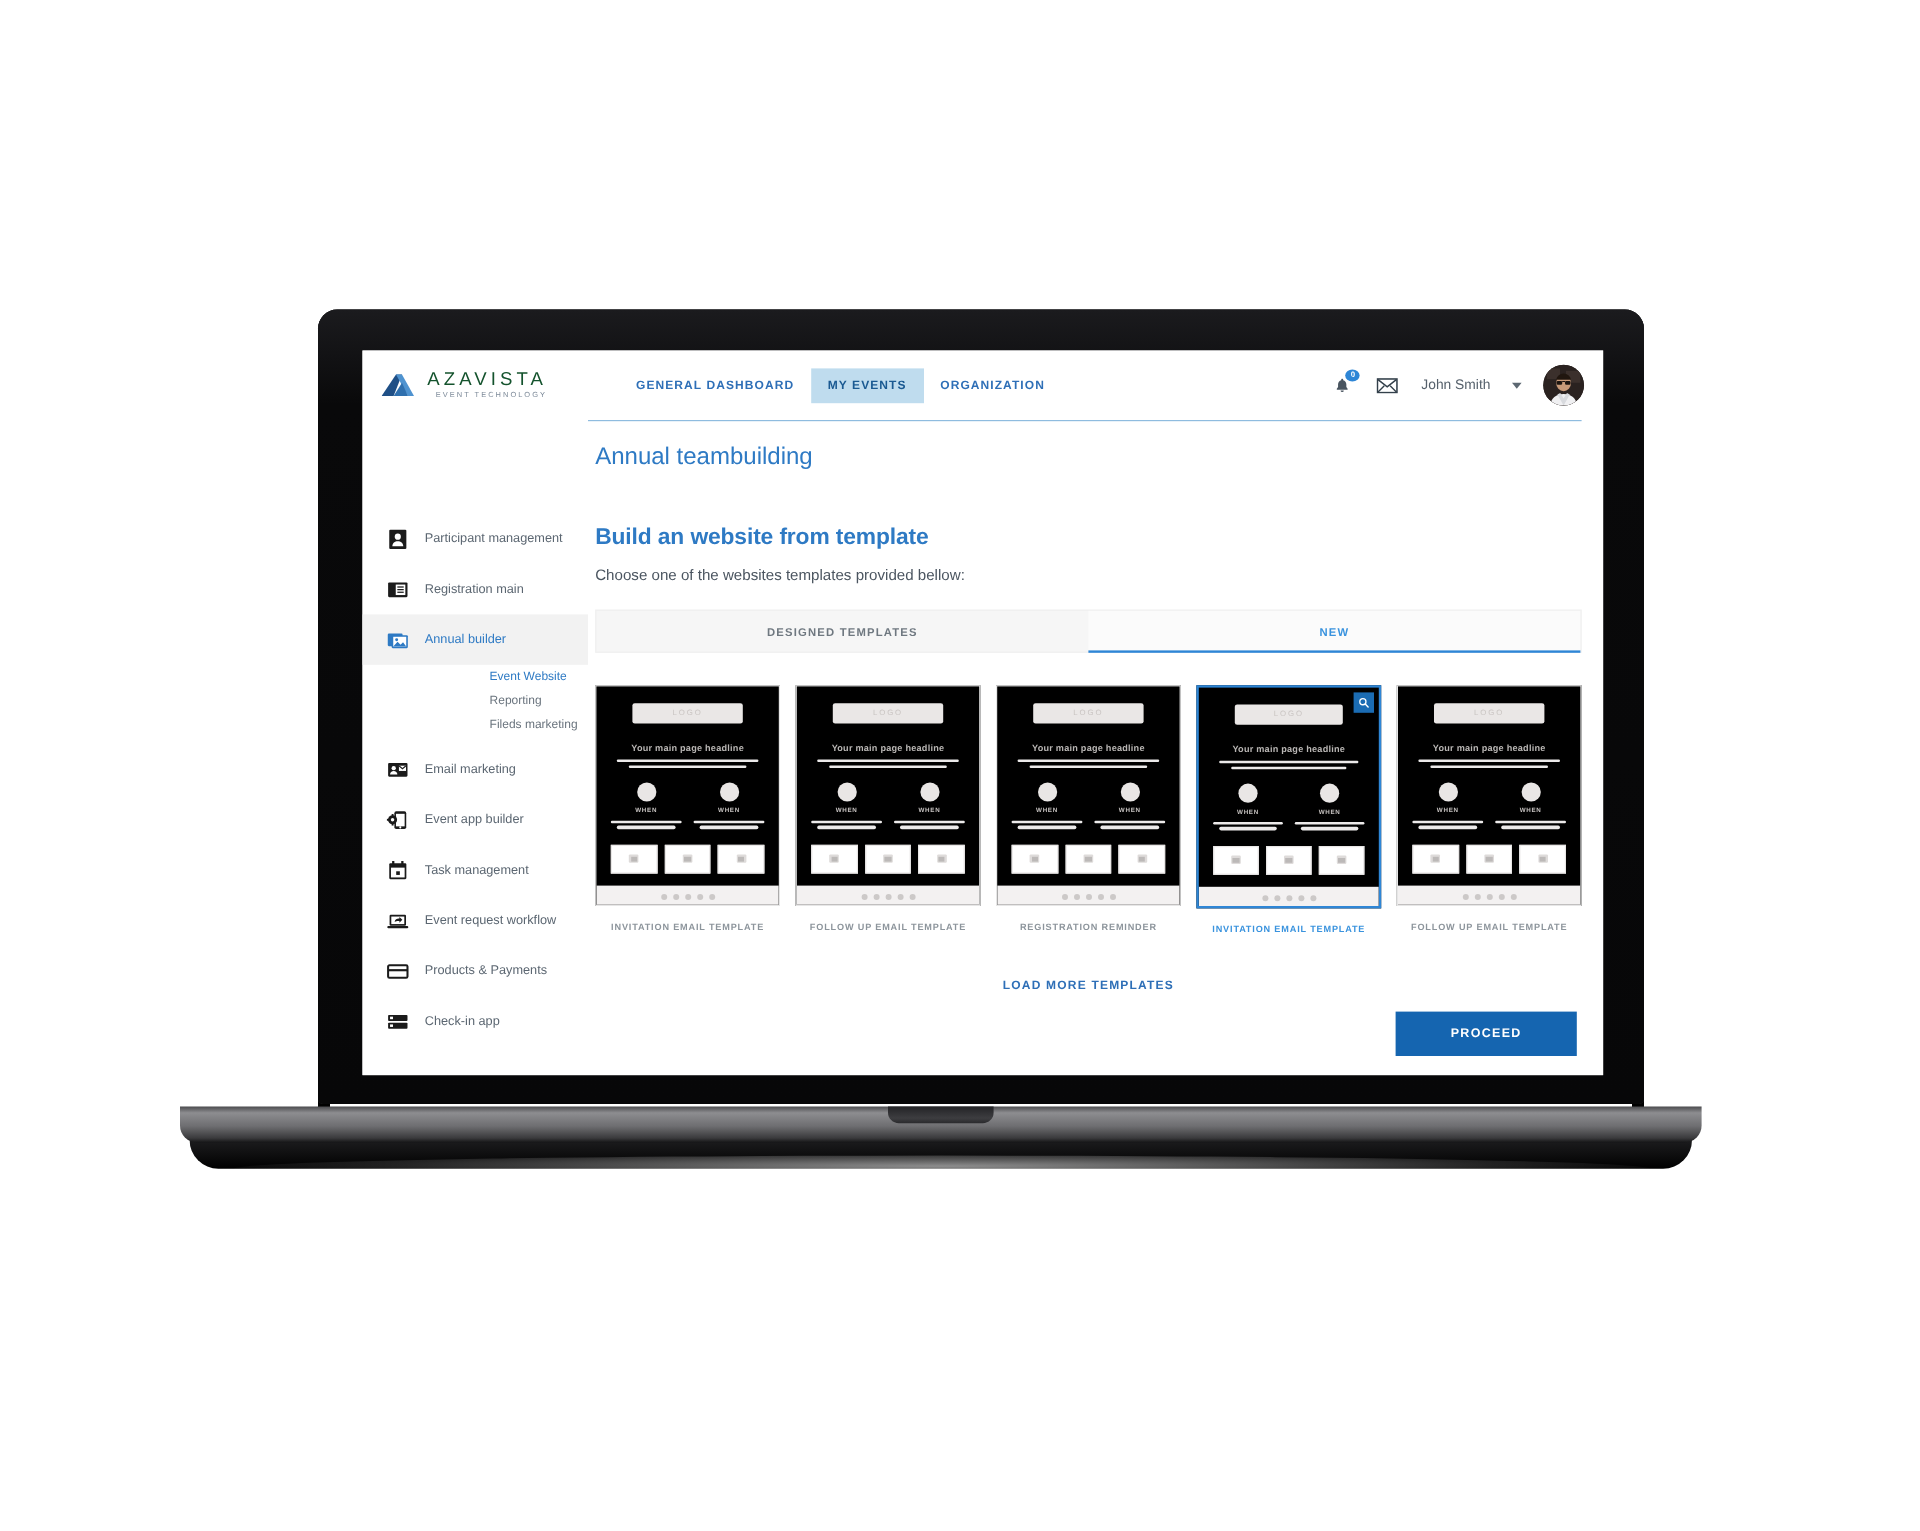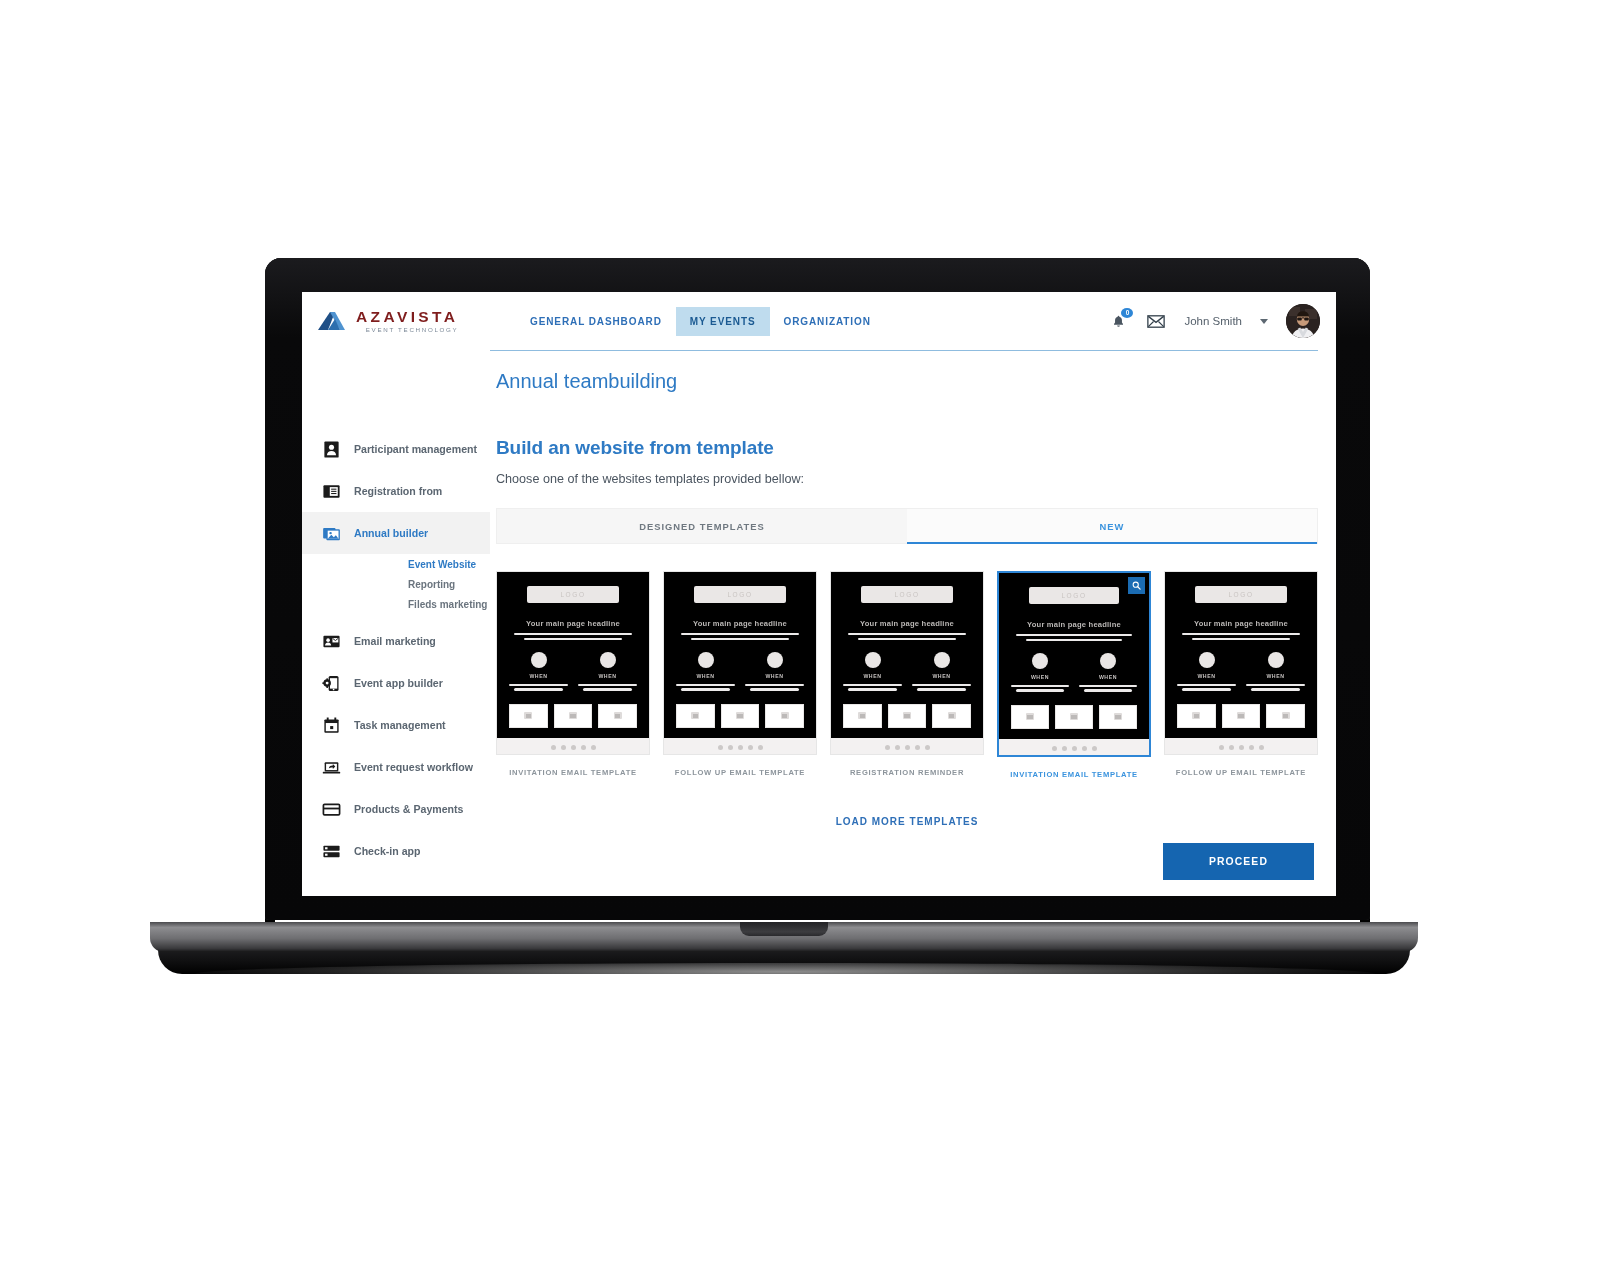"AZAVISTA" .brand-name { color: #7f1d1d -> #14532d; font-weight: 700 -> 400 }
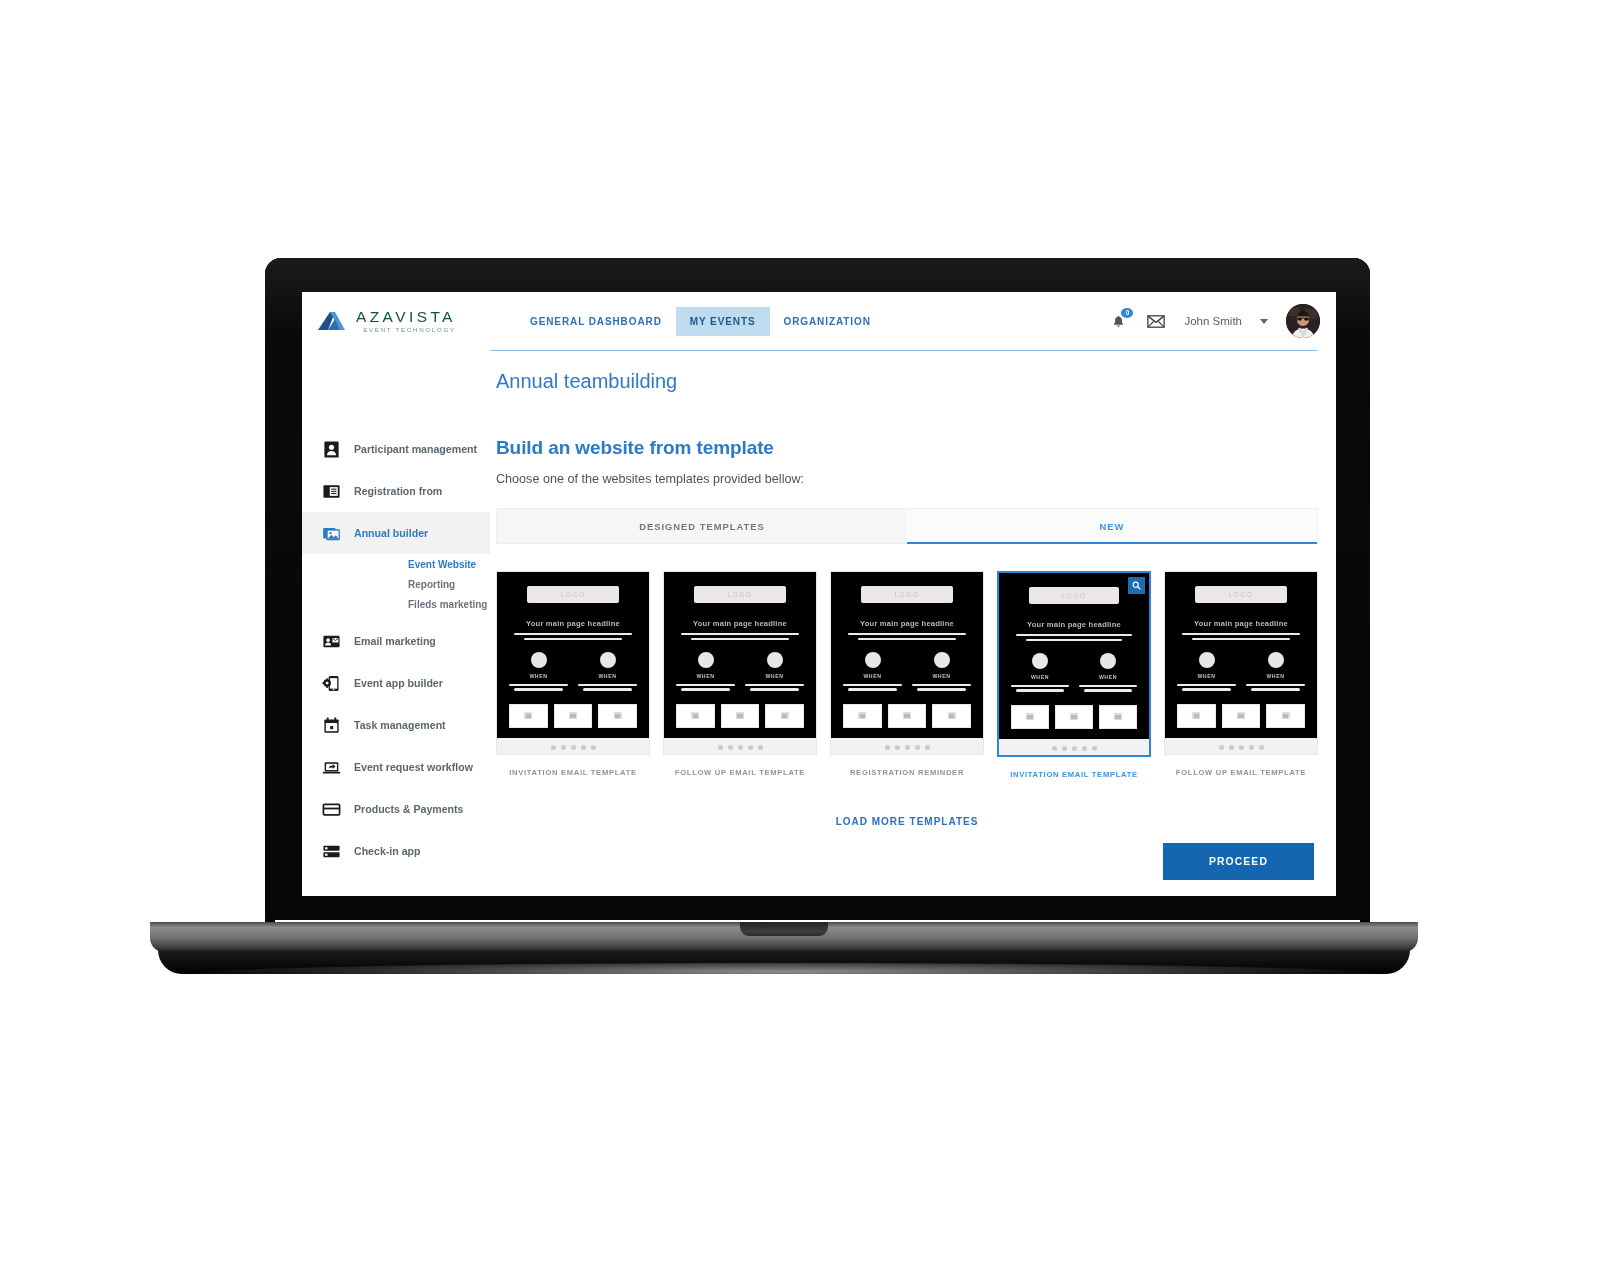"Participant management" .sidebar { font-weight: bold -> none }
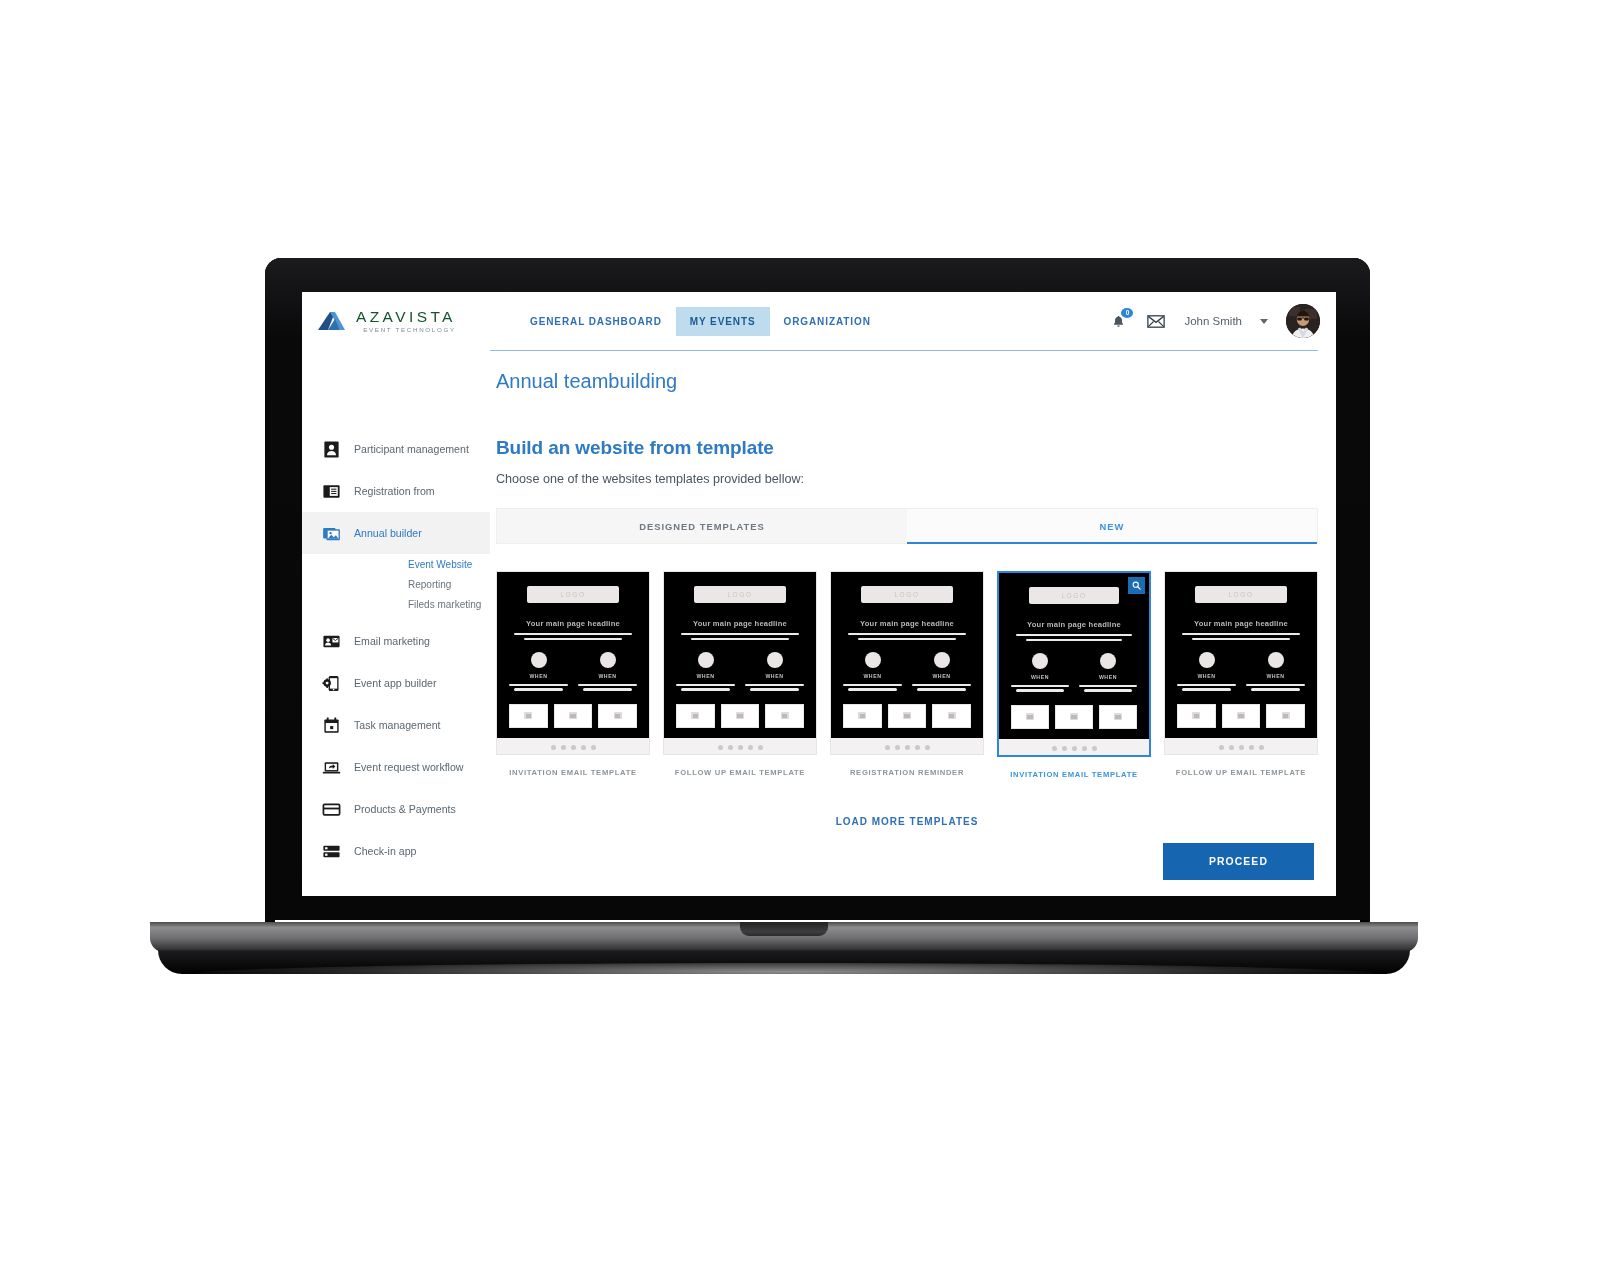"Registration from" span.mlabel { text: from -> main }
